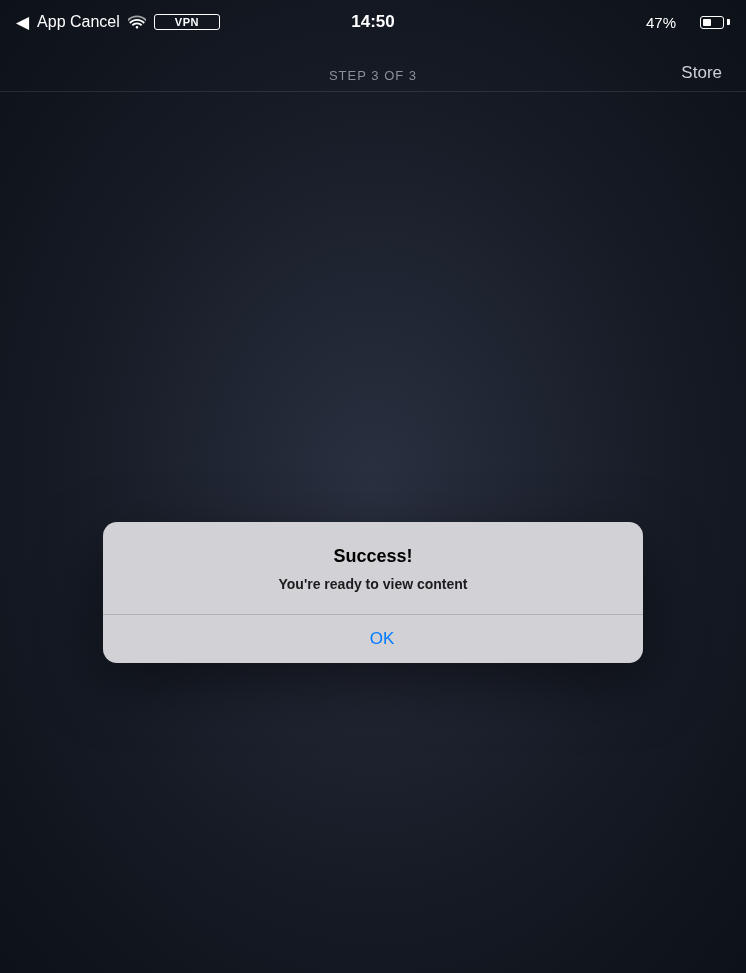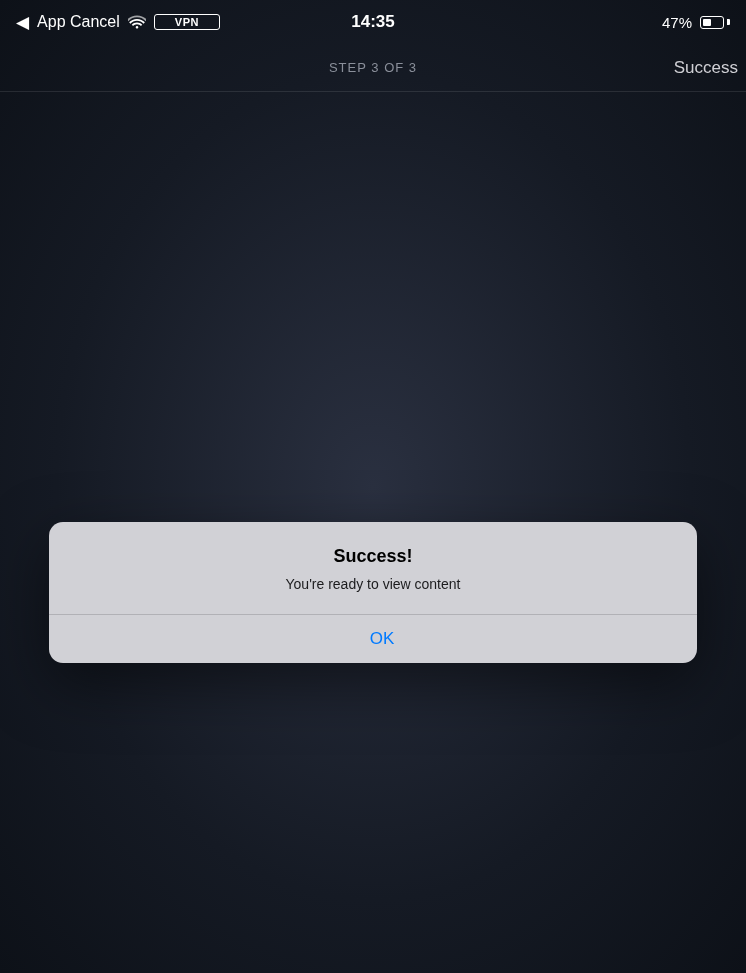"14:35" div.status-bar-center { text: 14:35 -> 14:50 }
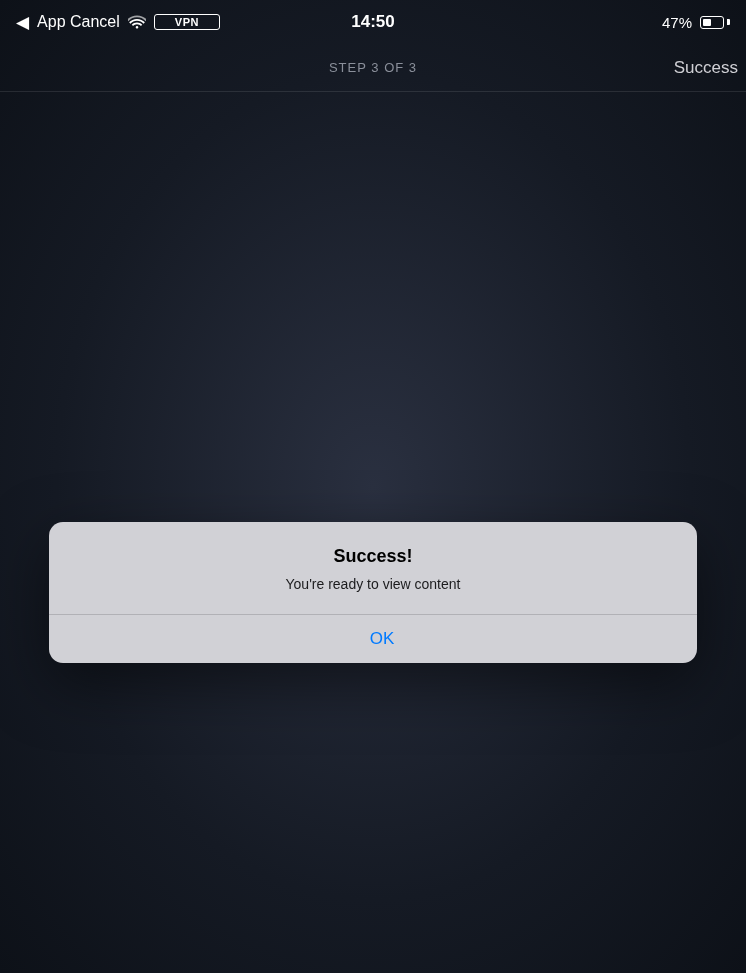"47%" .status-bar-right { gap: 8px -> 24px }
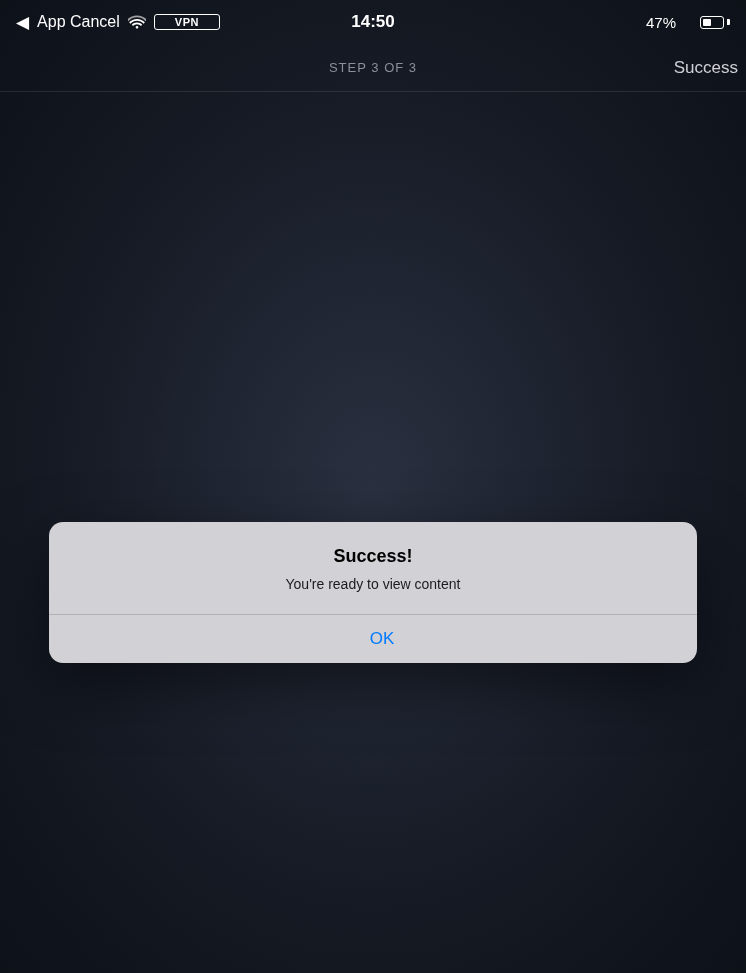"STEP 3 OF 3" .nav-bar { align-items: center -> flex-end; padding: 8px 8px -> 8px 24px }
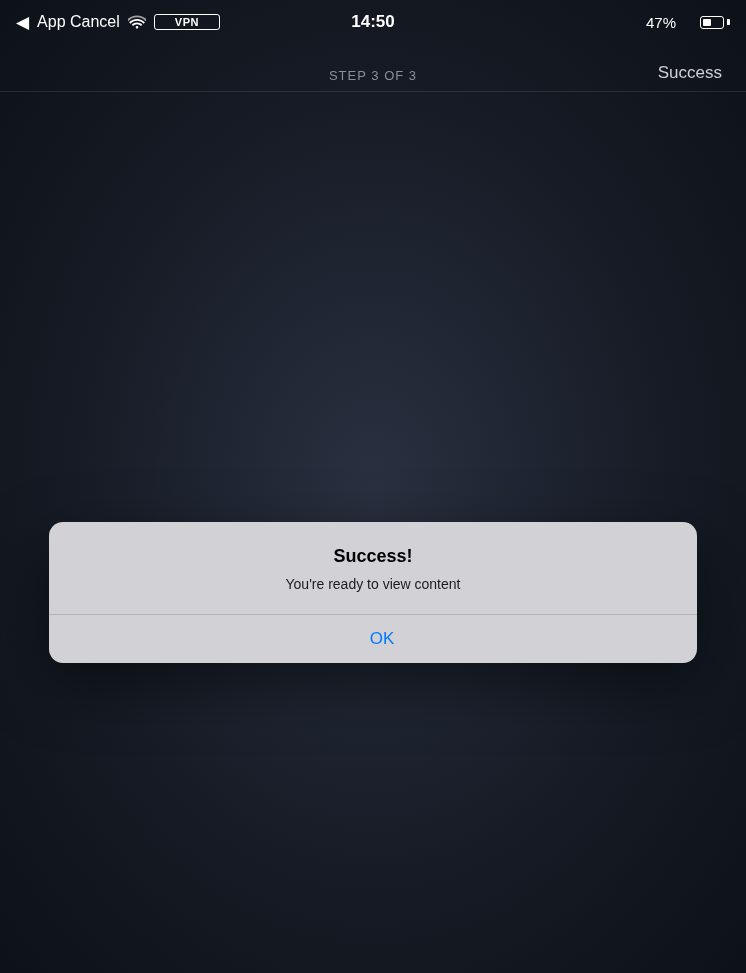"Success" span.nav-cancel { text: Success -> Store }
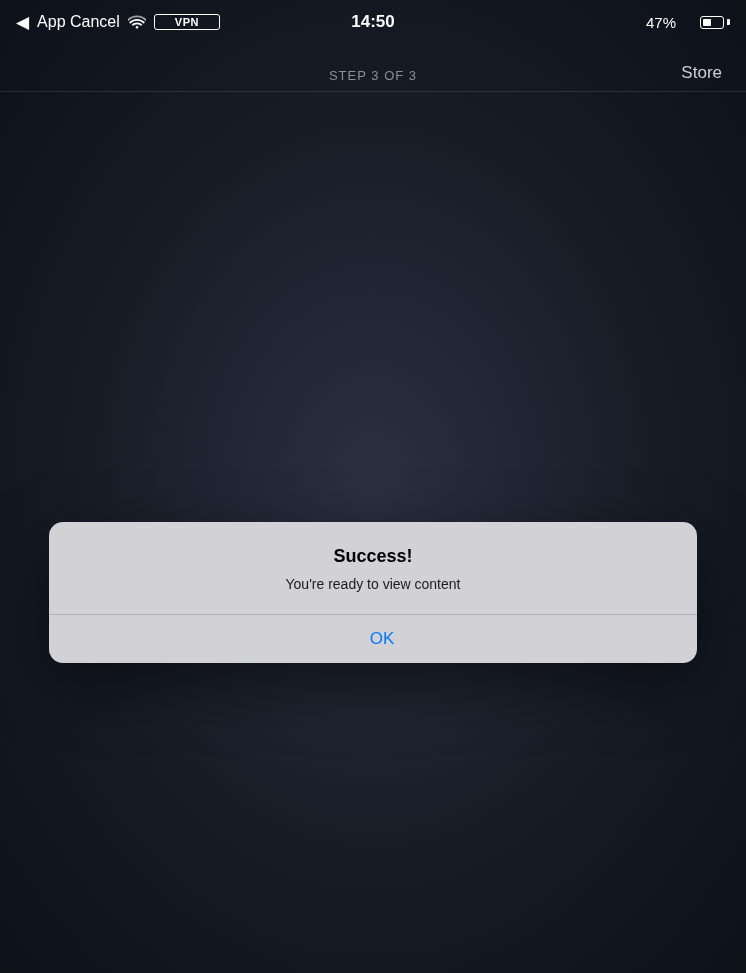"Success!" .alert-dialog { width: 648px -> 540px }
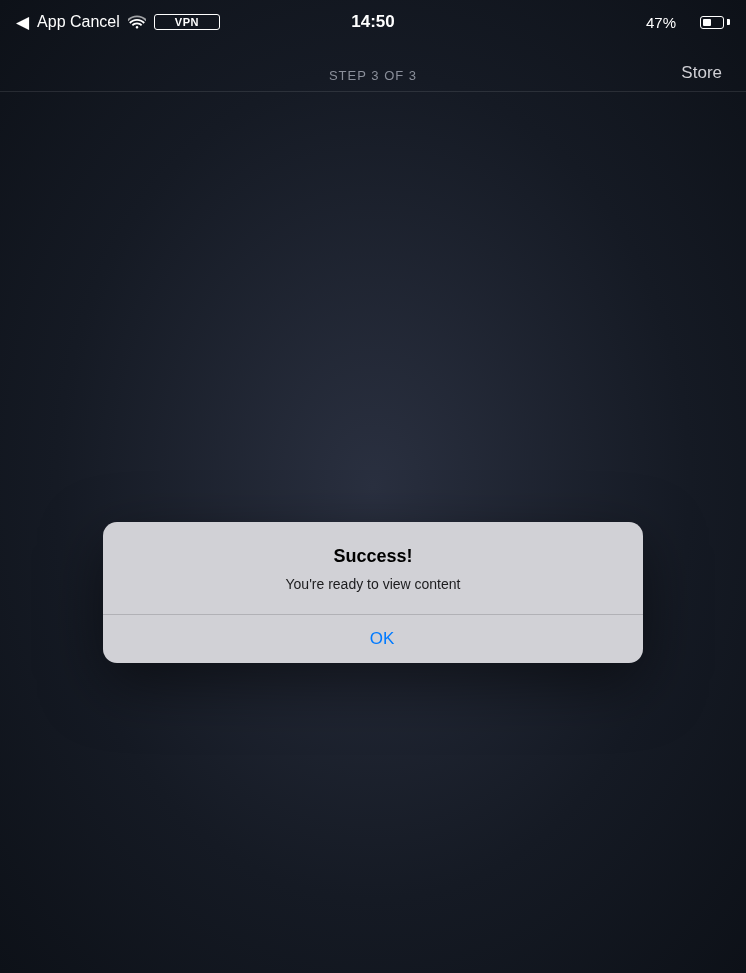"You're ready to view content" .alert-message { font-weight: 400 -> 700 }
